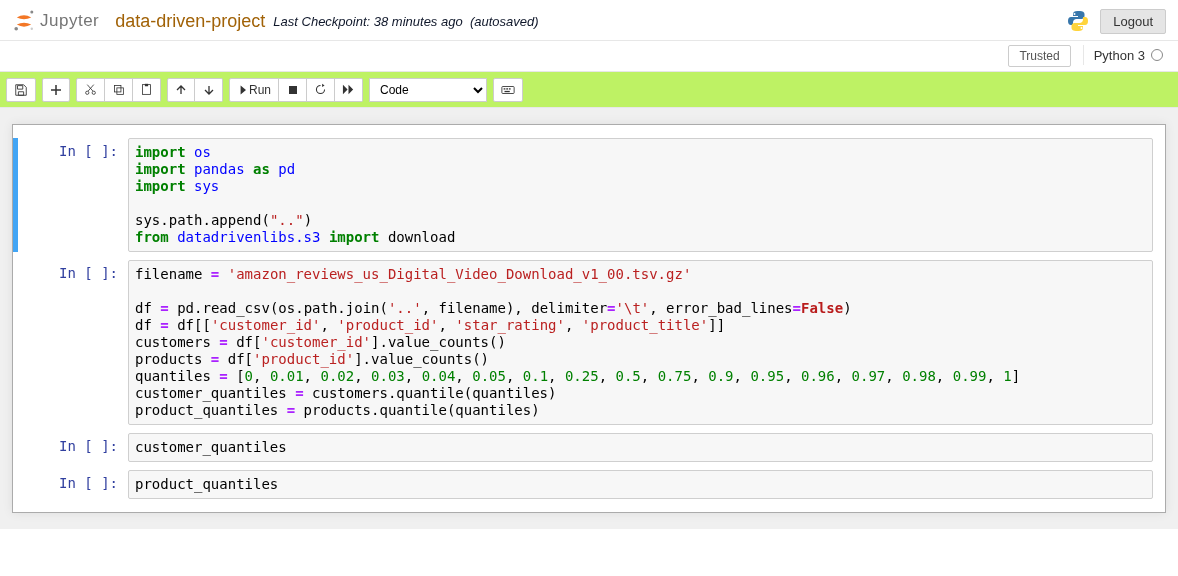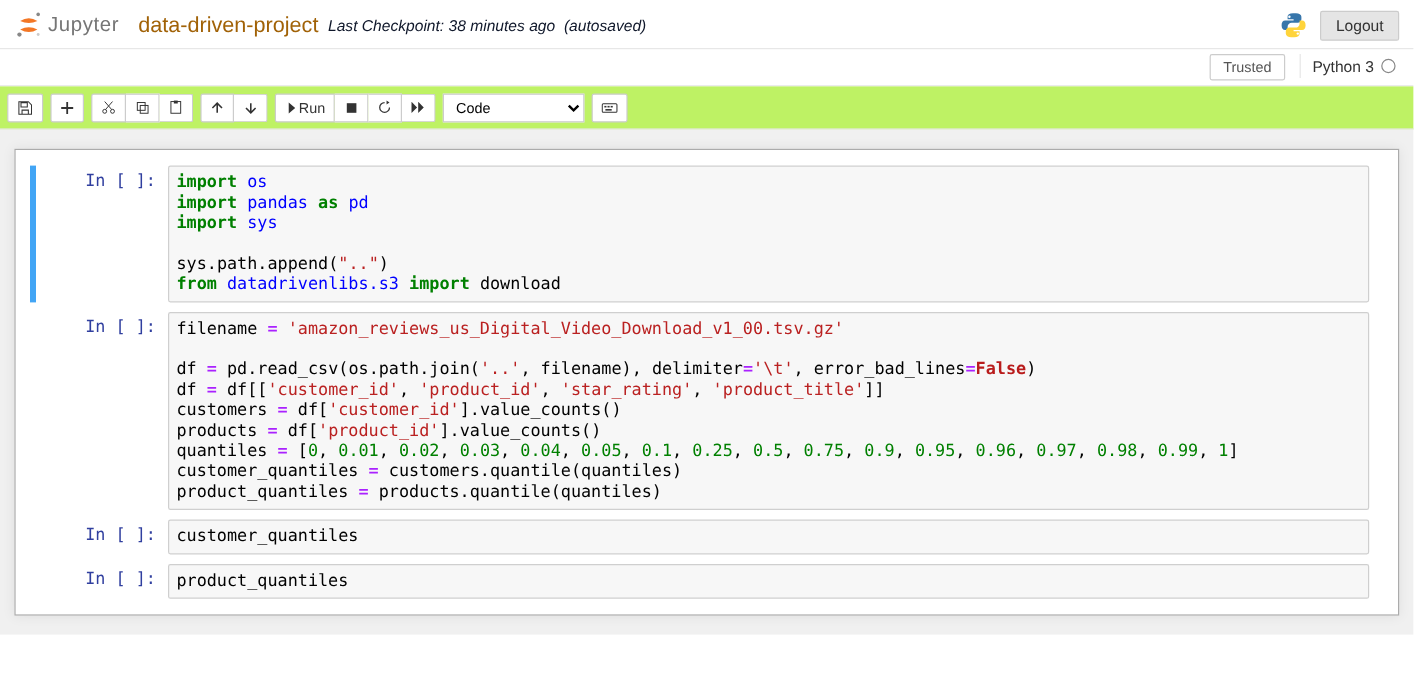"In [ ]:" .notebook { padding: 8px 12px -> 8px 0 }
